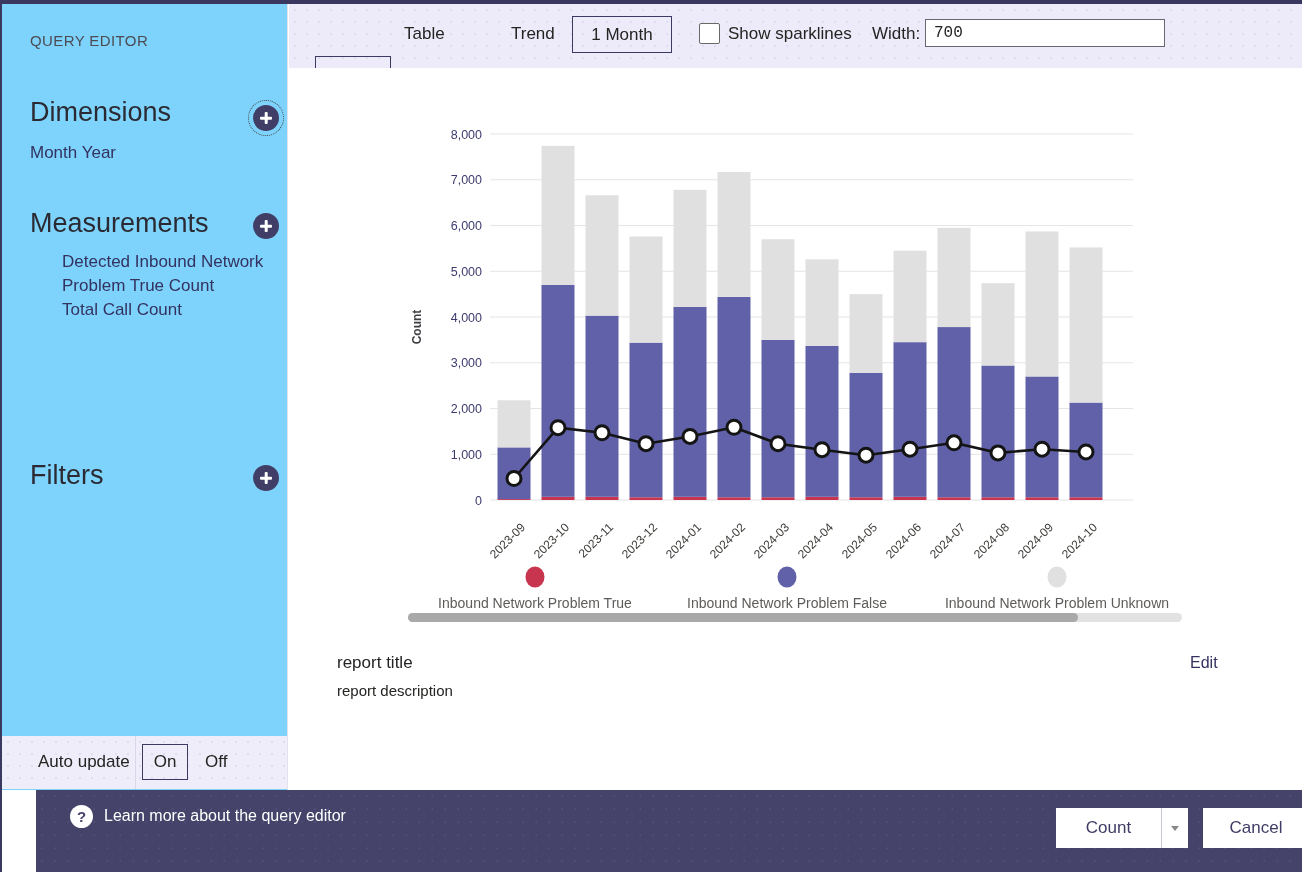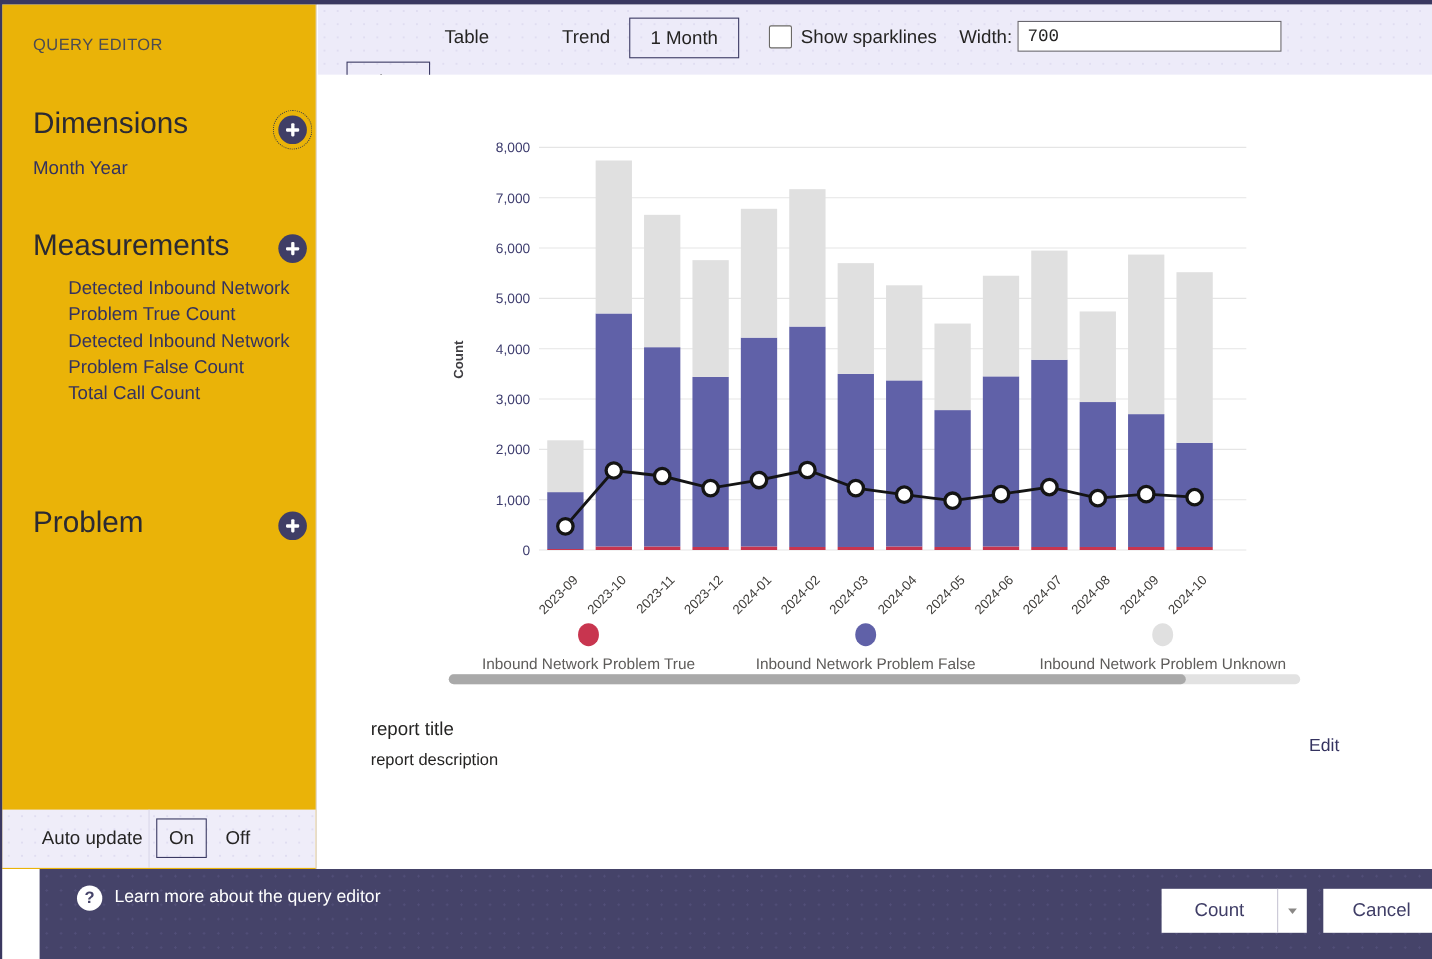"QUERY EDITOR" .sidebar { background: #eab308 -> #7dd3fc }
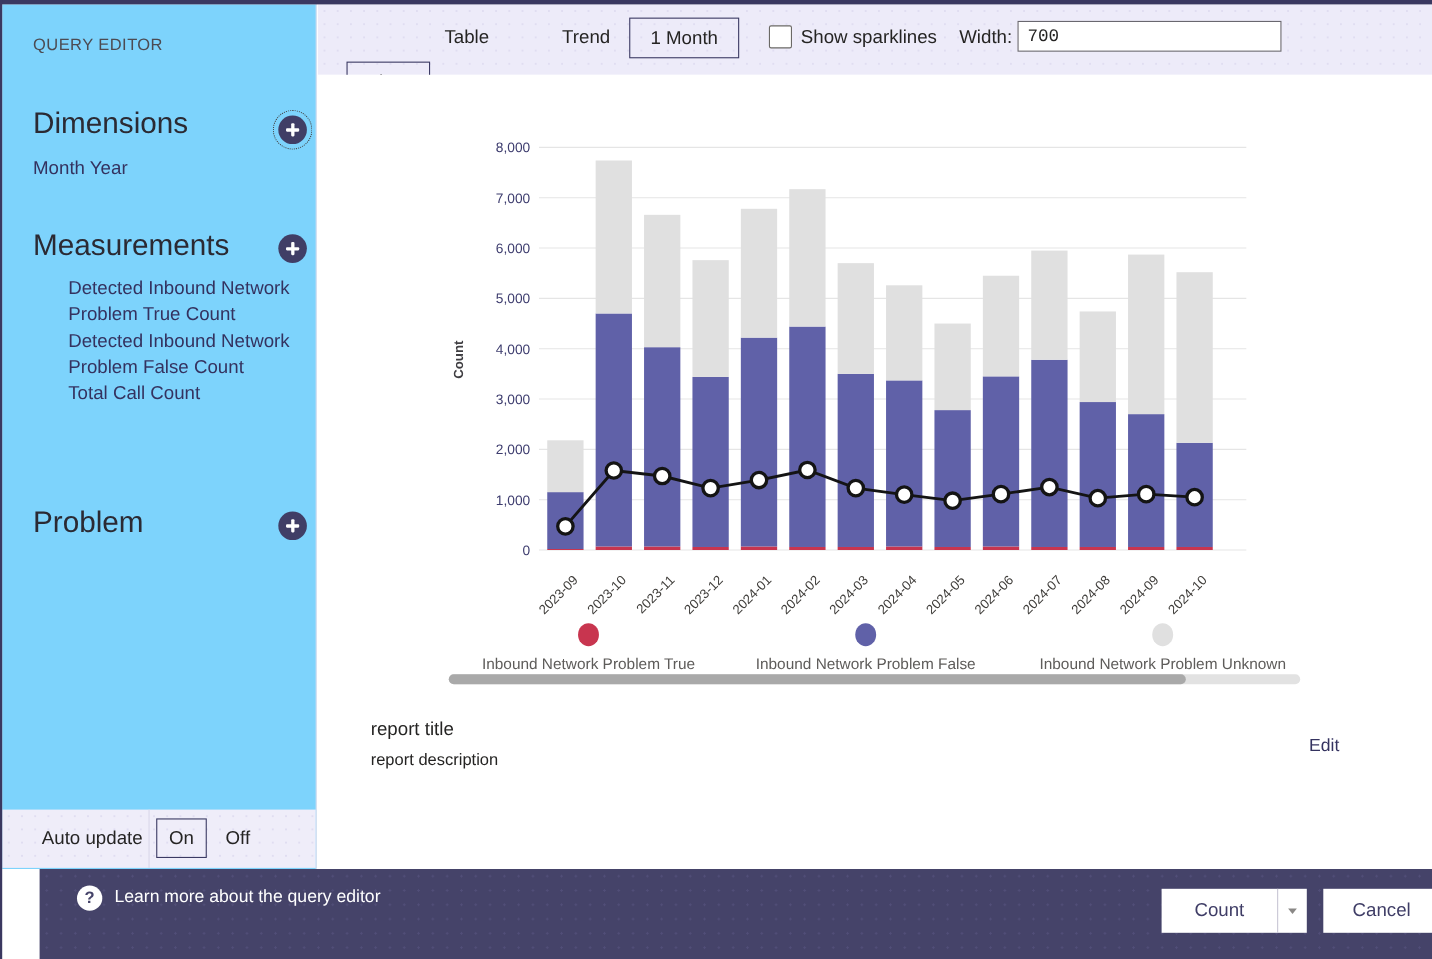"Detected Inbound Network Problem False" span.side-link { html: <span>Detected Inbound Network Problem False Count</span> -> none }
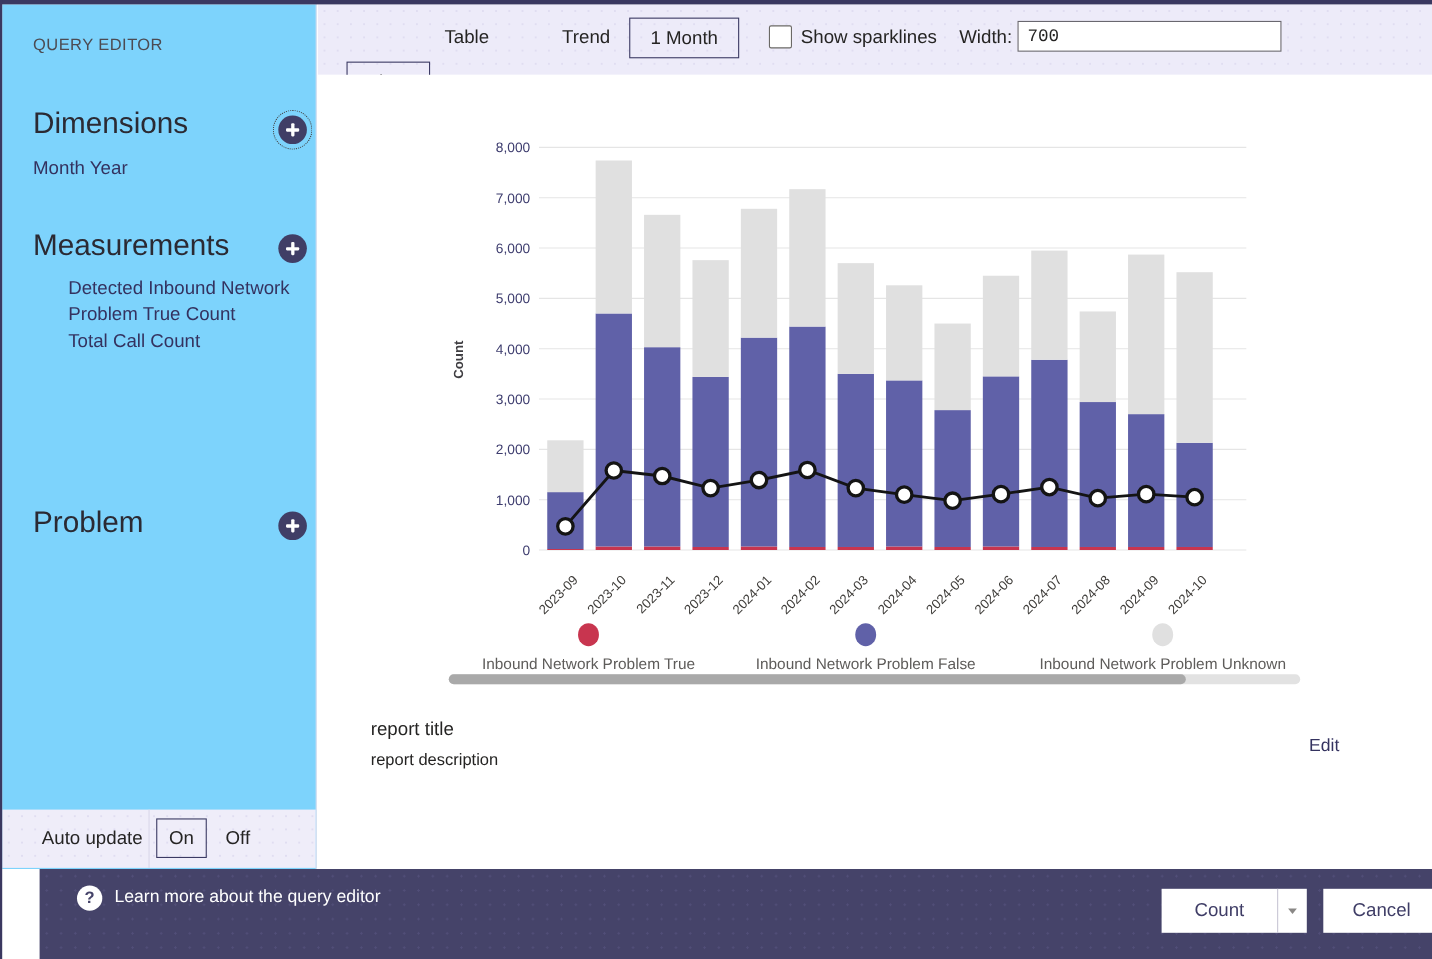"Problem" div.section-title { text: Problem -> Filters }
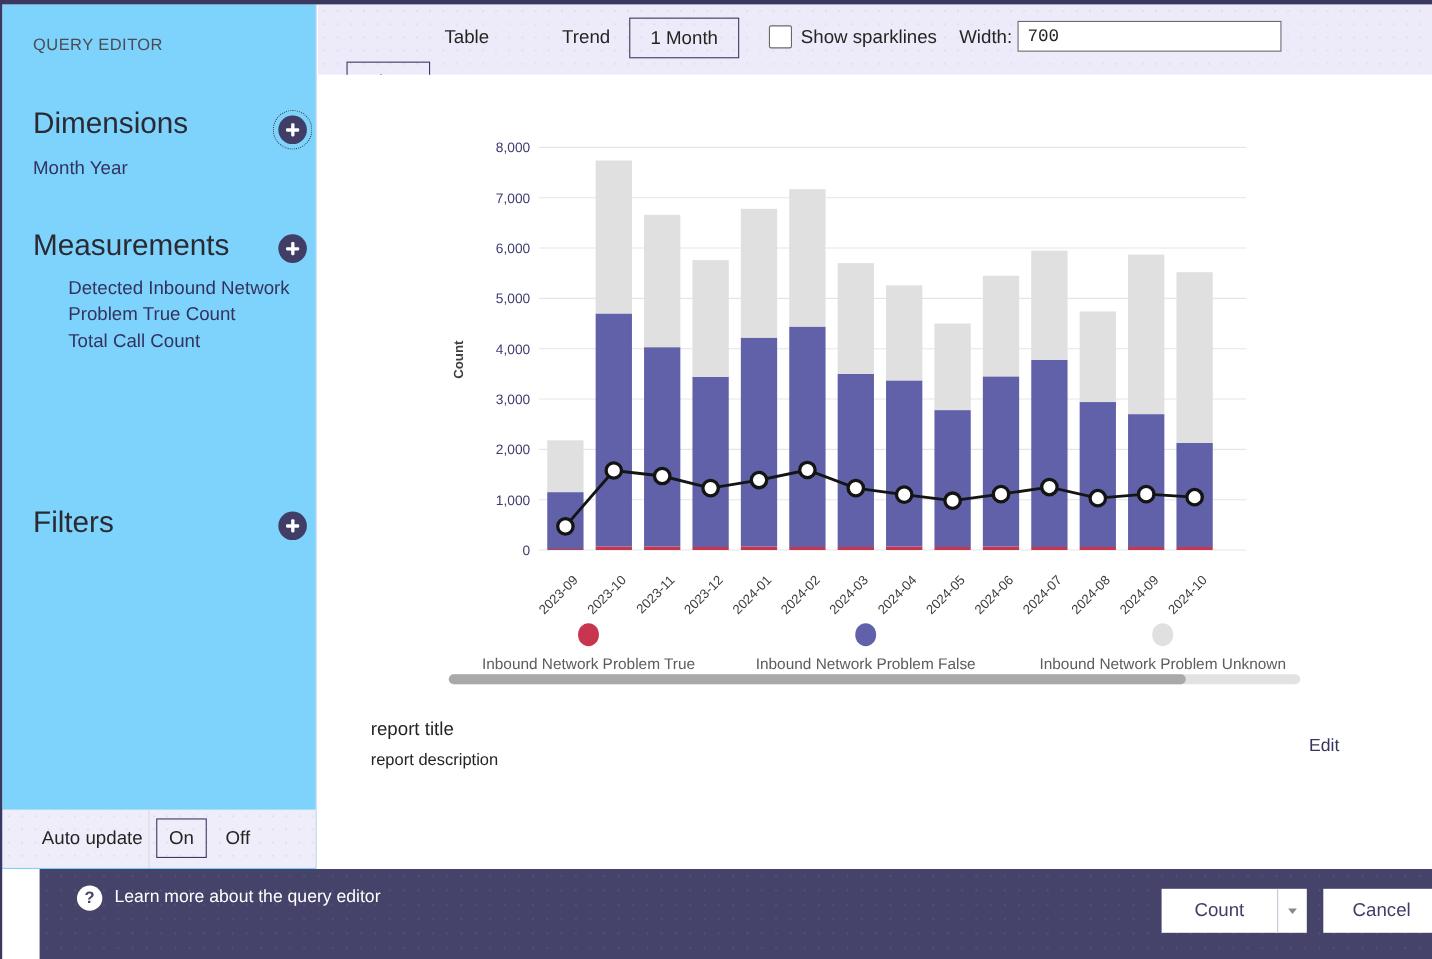"Edit" .edit-link { margin-top: 16px -> none }
